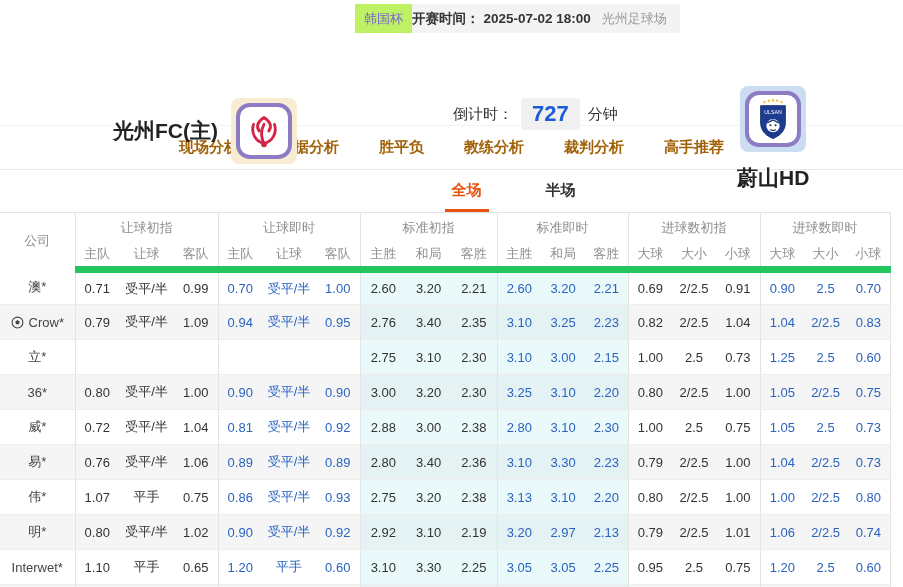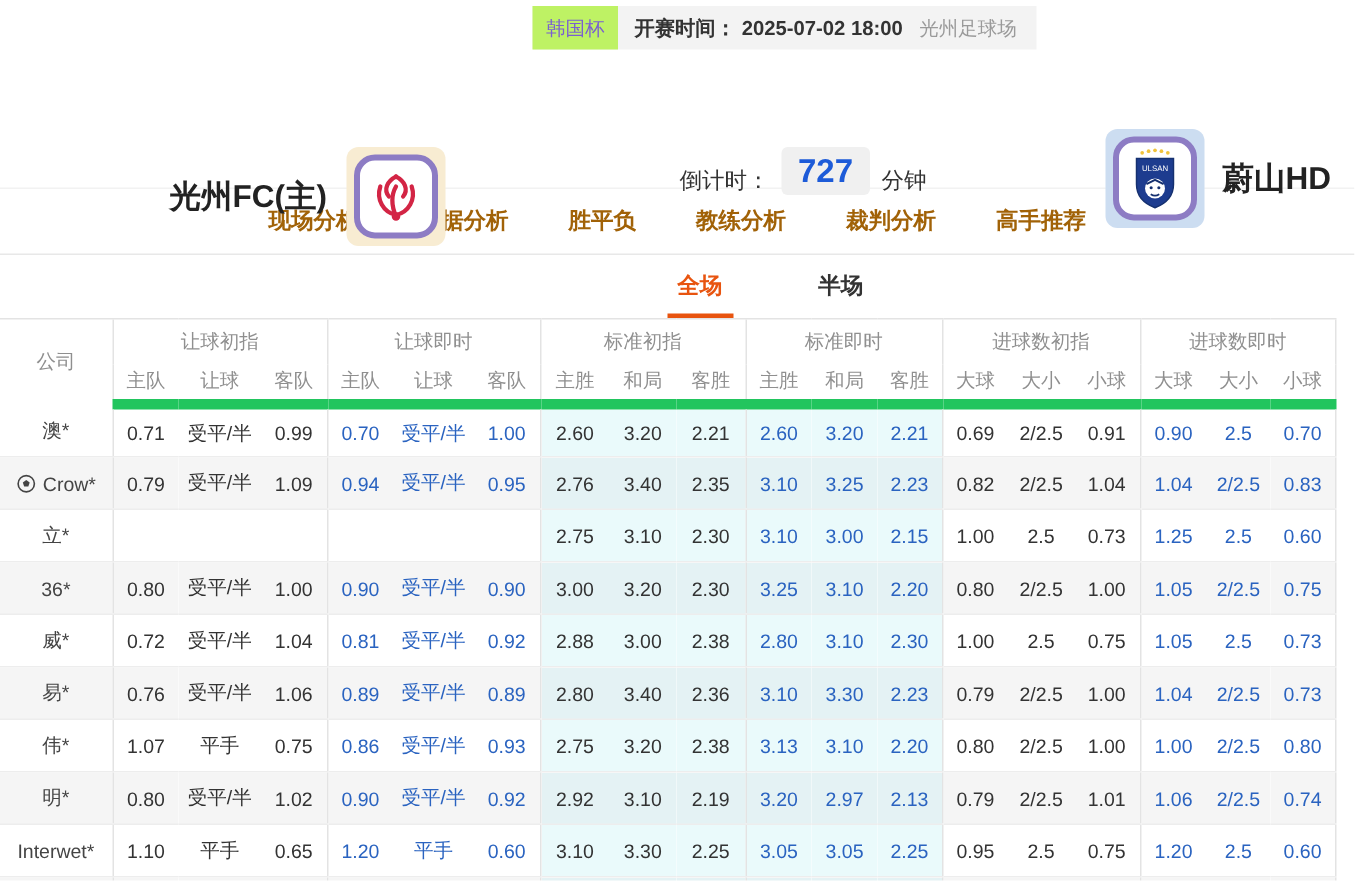"开赛时间：" .kick-label { margin-left: 11px -> none }
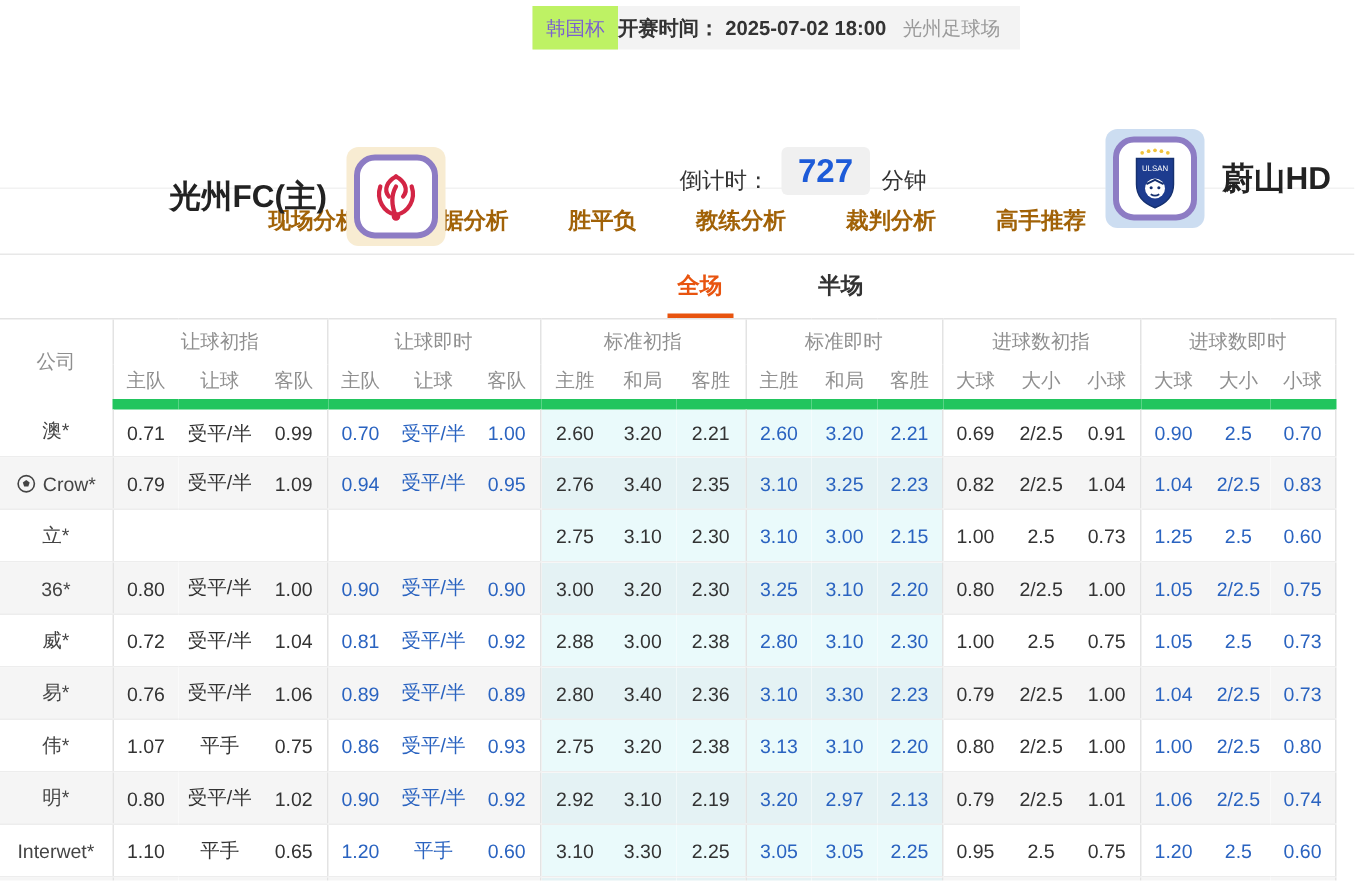"倒计时：" .countdown { align-items: flex-end -> center }
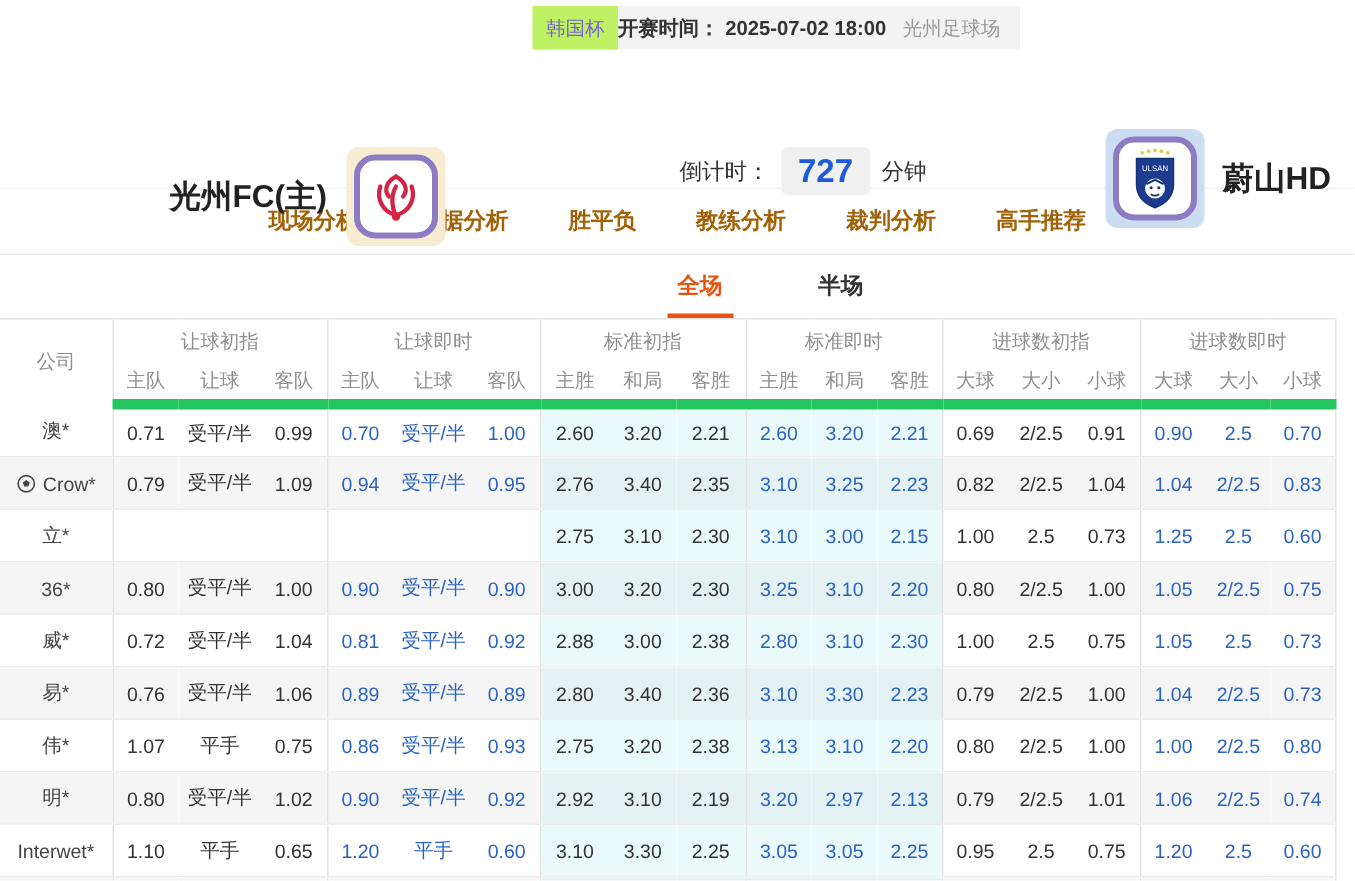"蔚山HD" .away-block { flex-direction: none -> column }
